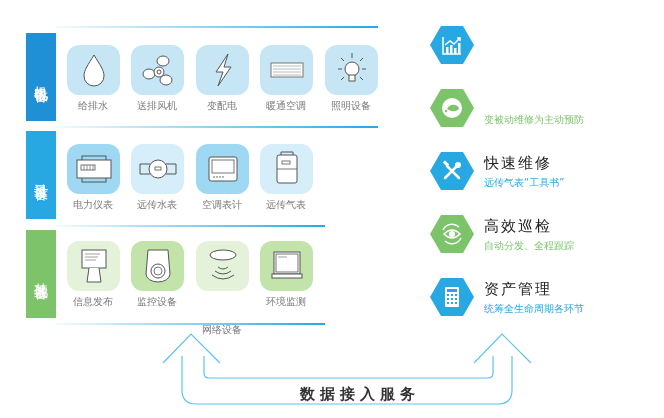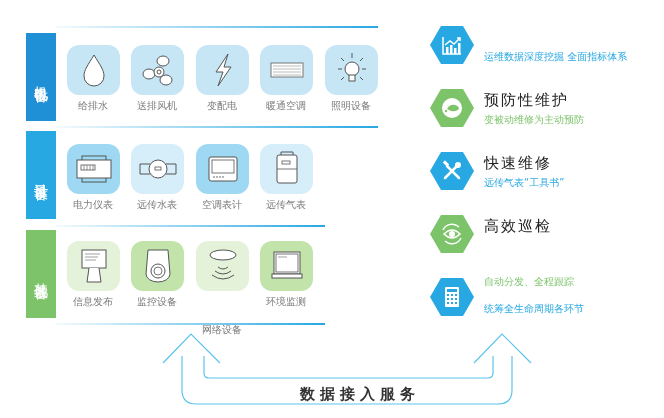"运维数据深度挖掘 全面指标体系" div.f-sub { html: <div>运维数据深度挖掘 全面指标体系</div> -> none }
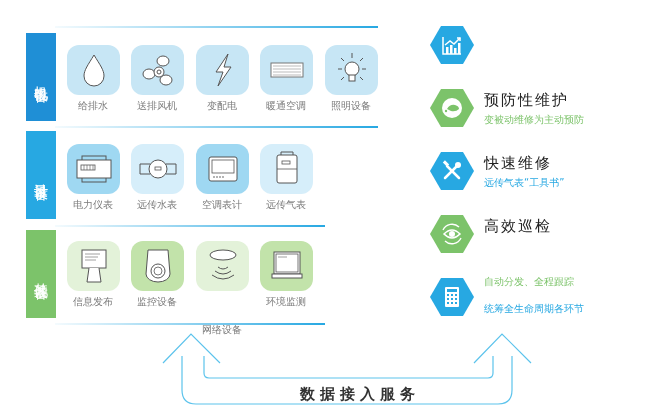"预防性维护" div.f-title { html: <div>预防性维护</div> -> none }
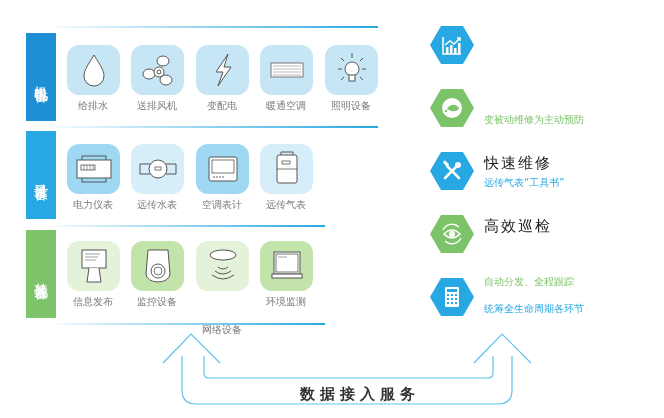"自动分发、全程跟踪" div.f-sub { margin-top: 36px -> none }
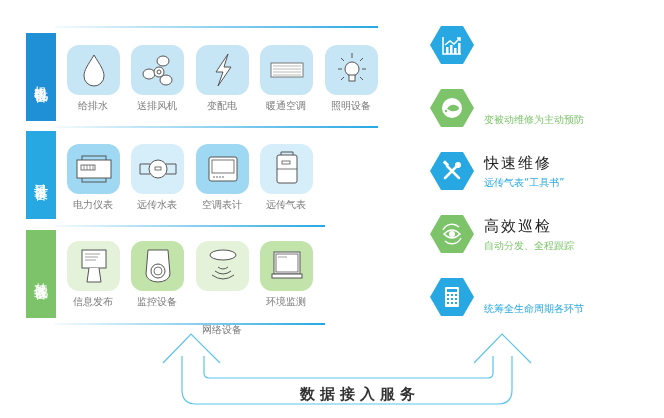"资产管理" div.f-title { html: none -> <div>资产管理</div> }
